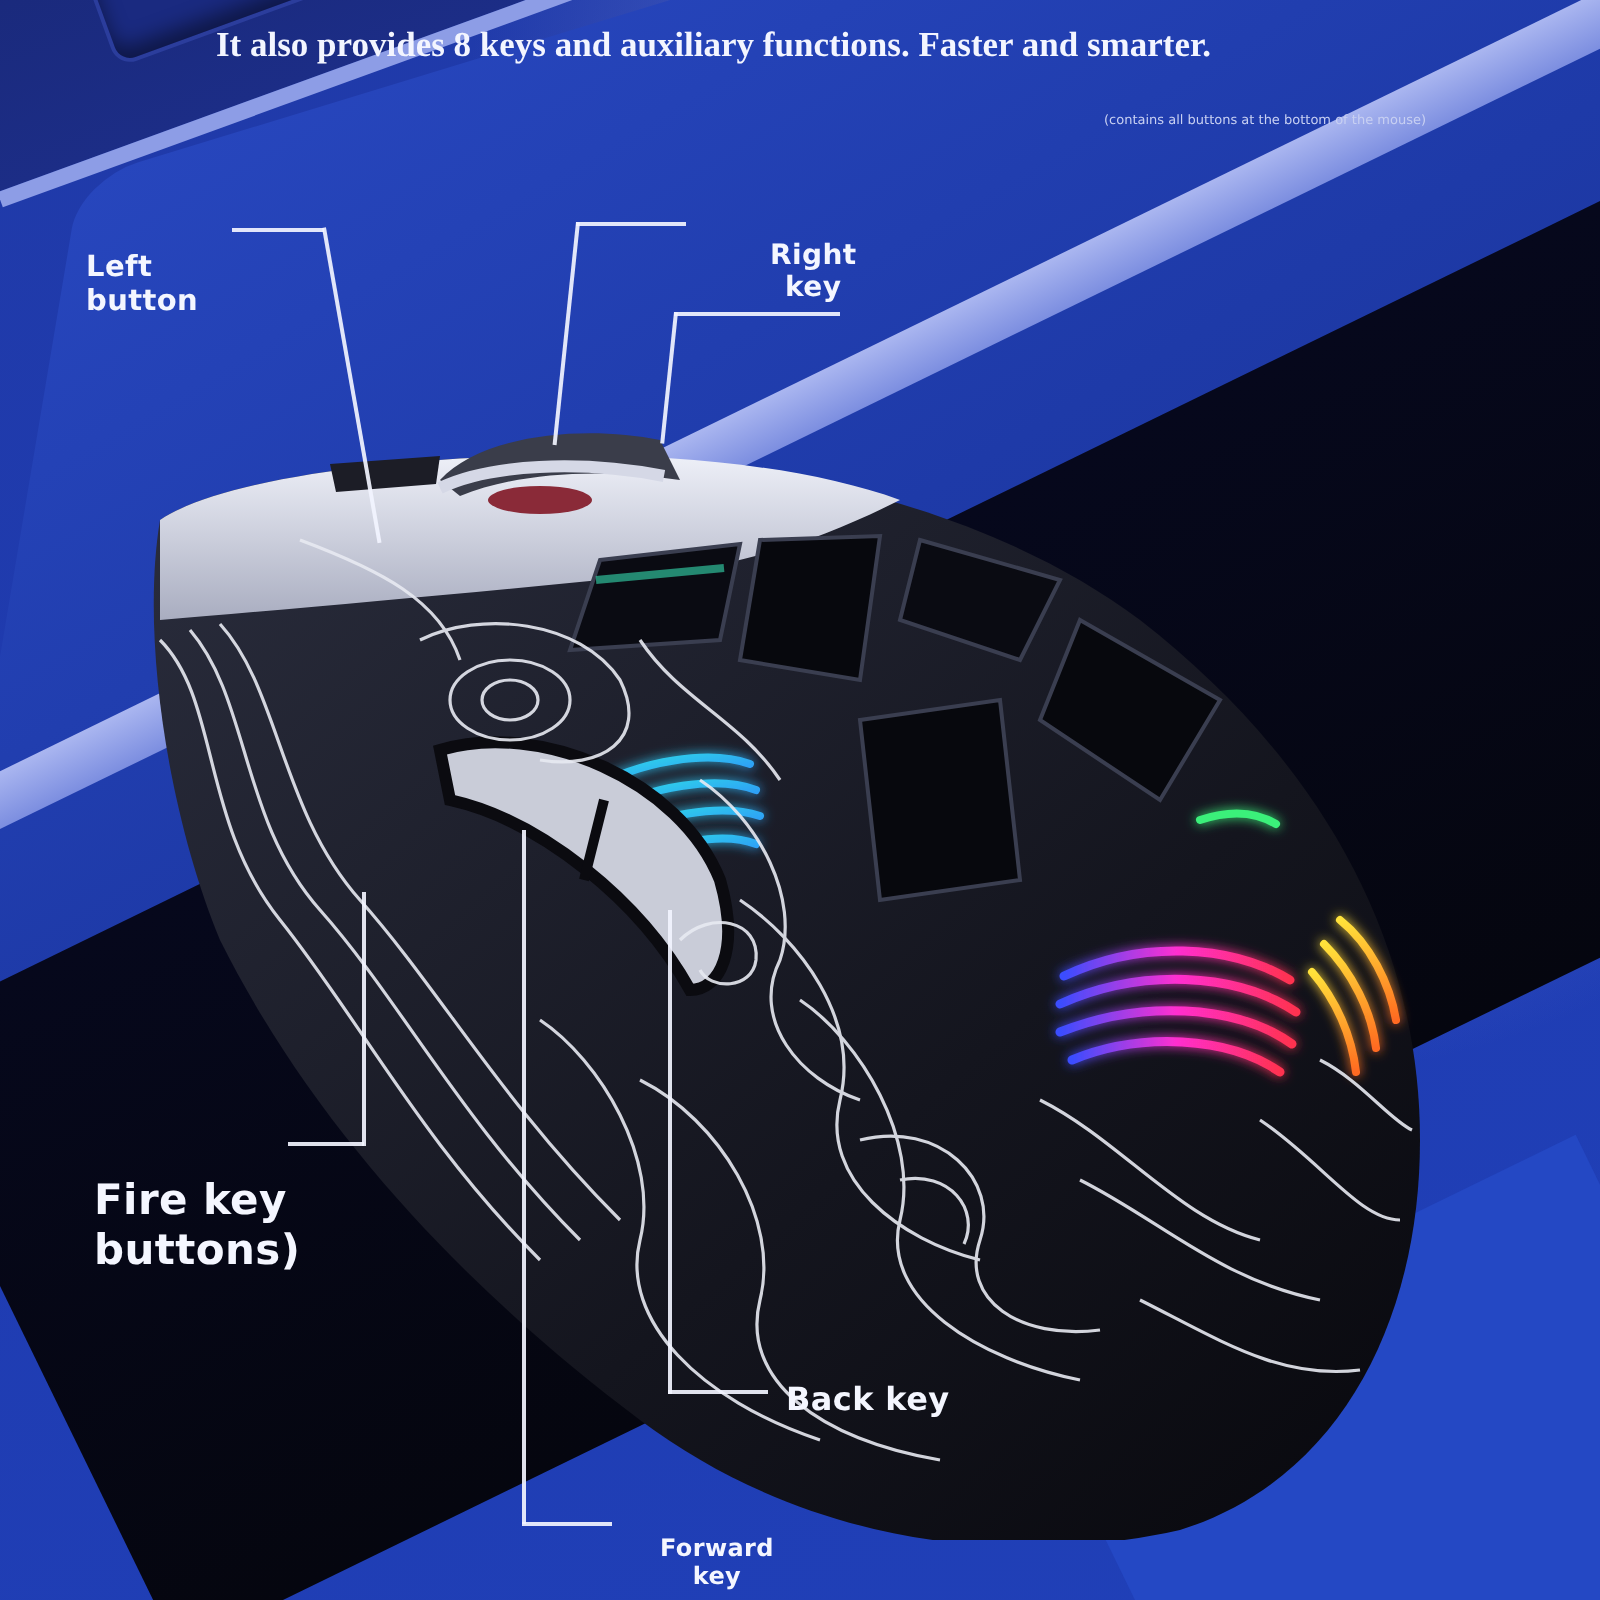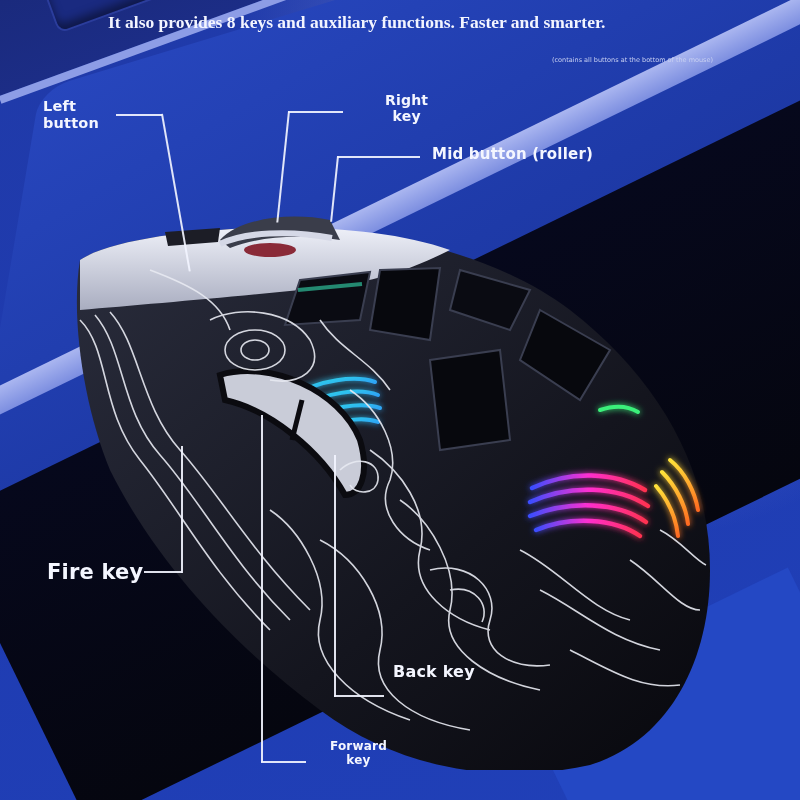"Left" .label { margin-top: none -> 28px }
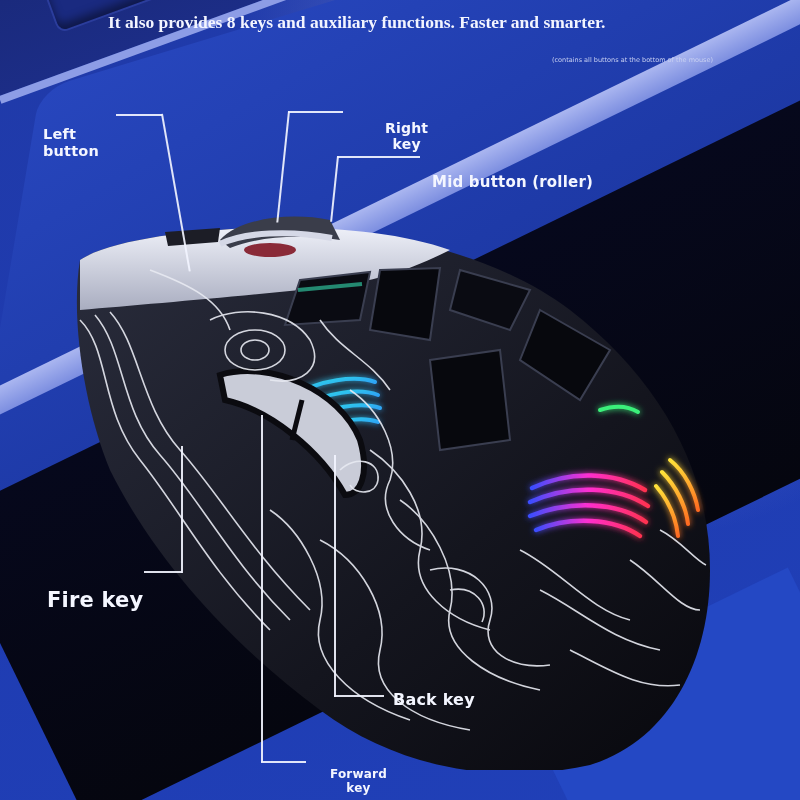"Mid button (roller)" div.label { html: <div>Mid button (roller)</div> -> none }
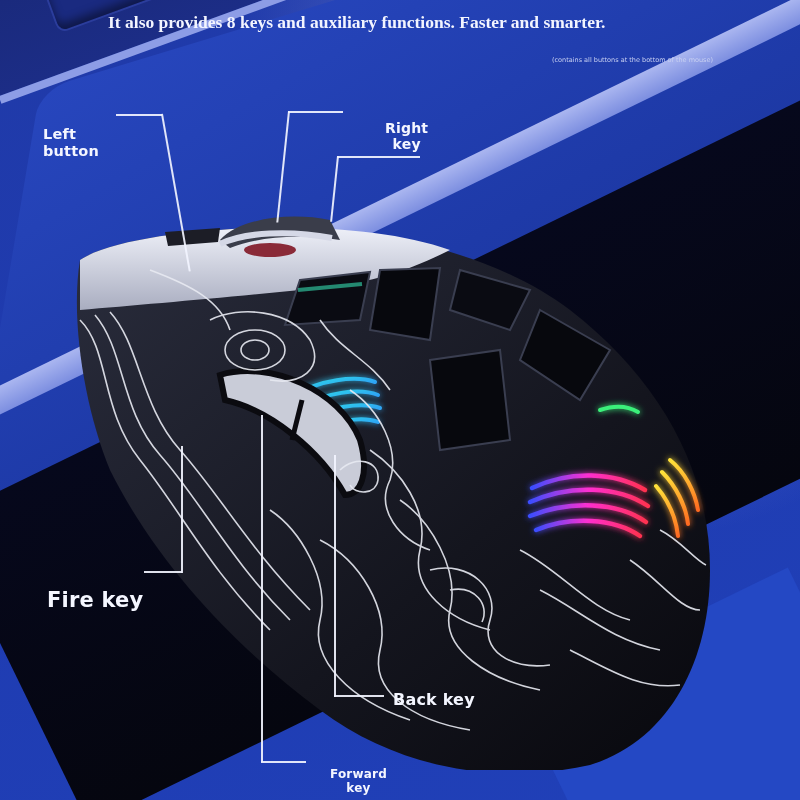"buttons)" div { html: none -> <div>buttons)</div> }
